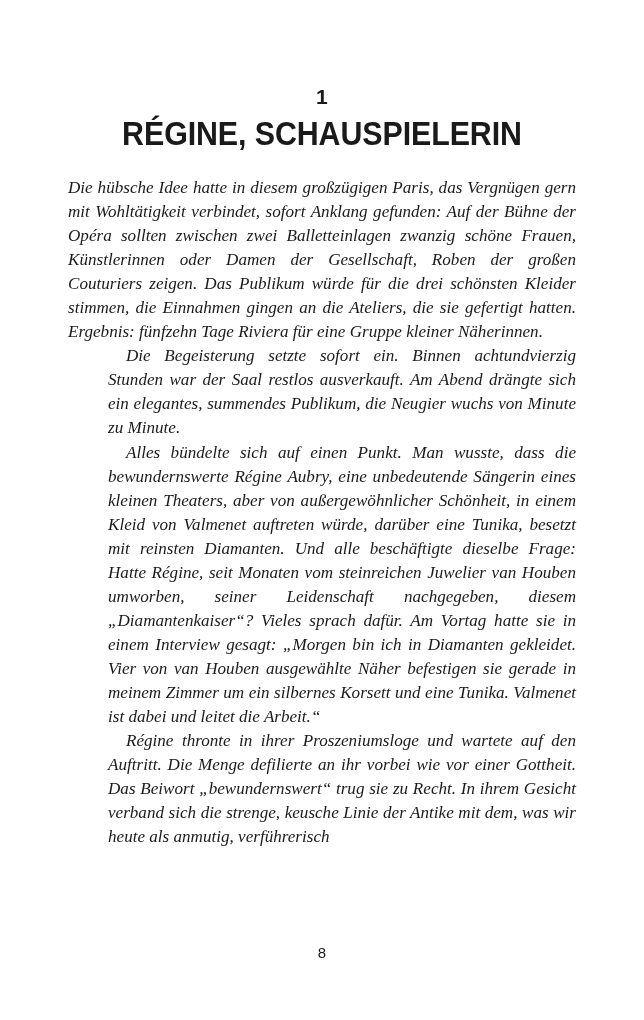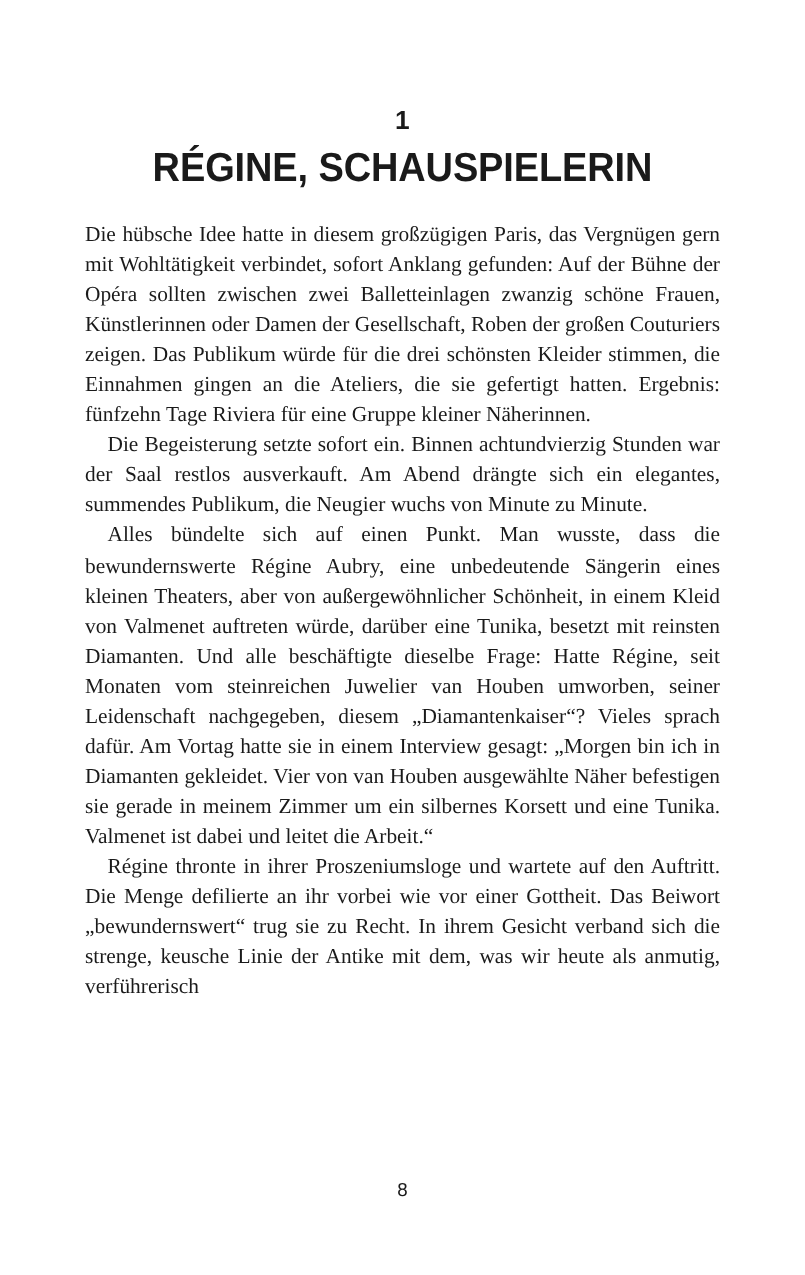"Die hübsche Idee hatte in" .body-text p { font-style: none -> italic }
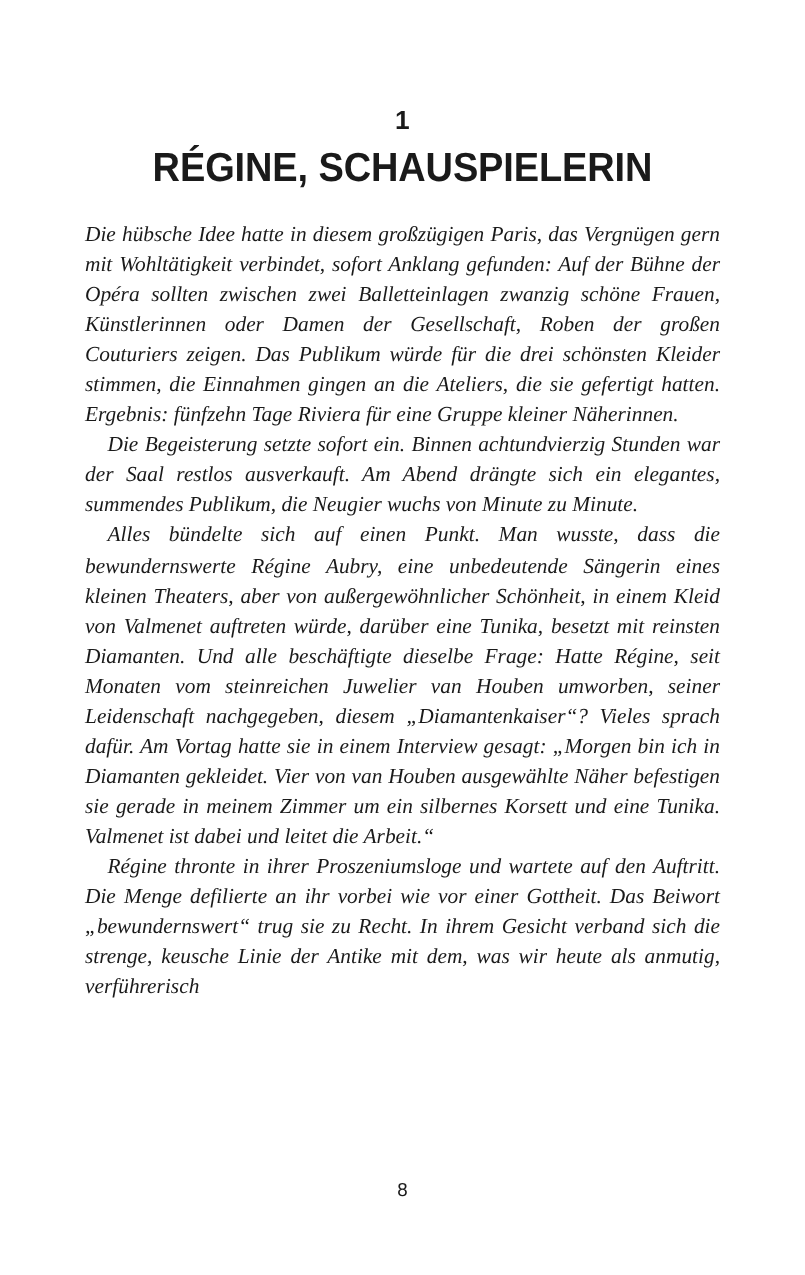"Die Begeisterung setzte sofort ein." .body-text p + p { margin-left: none -> 40px }
